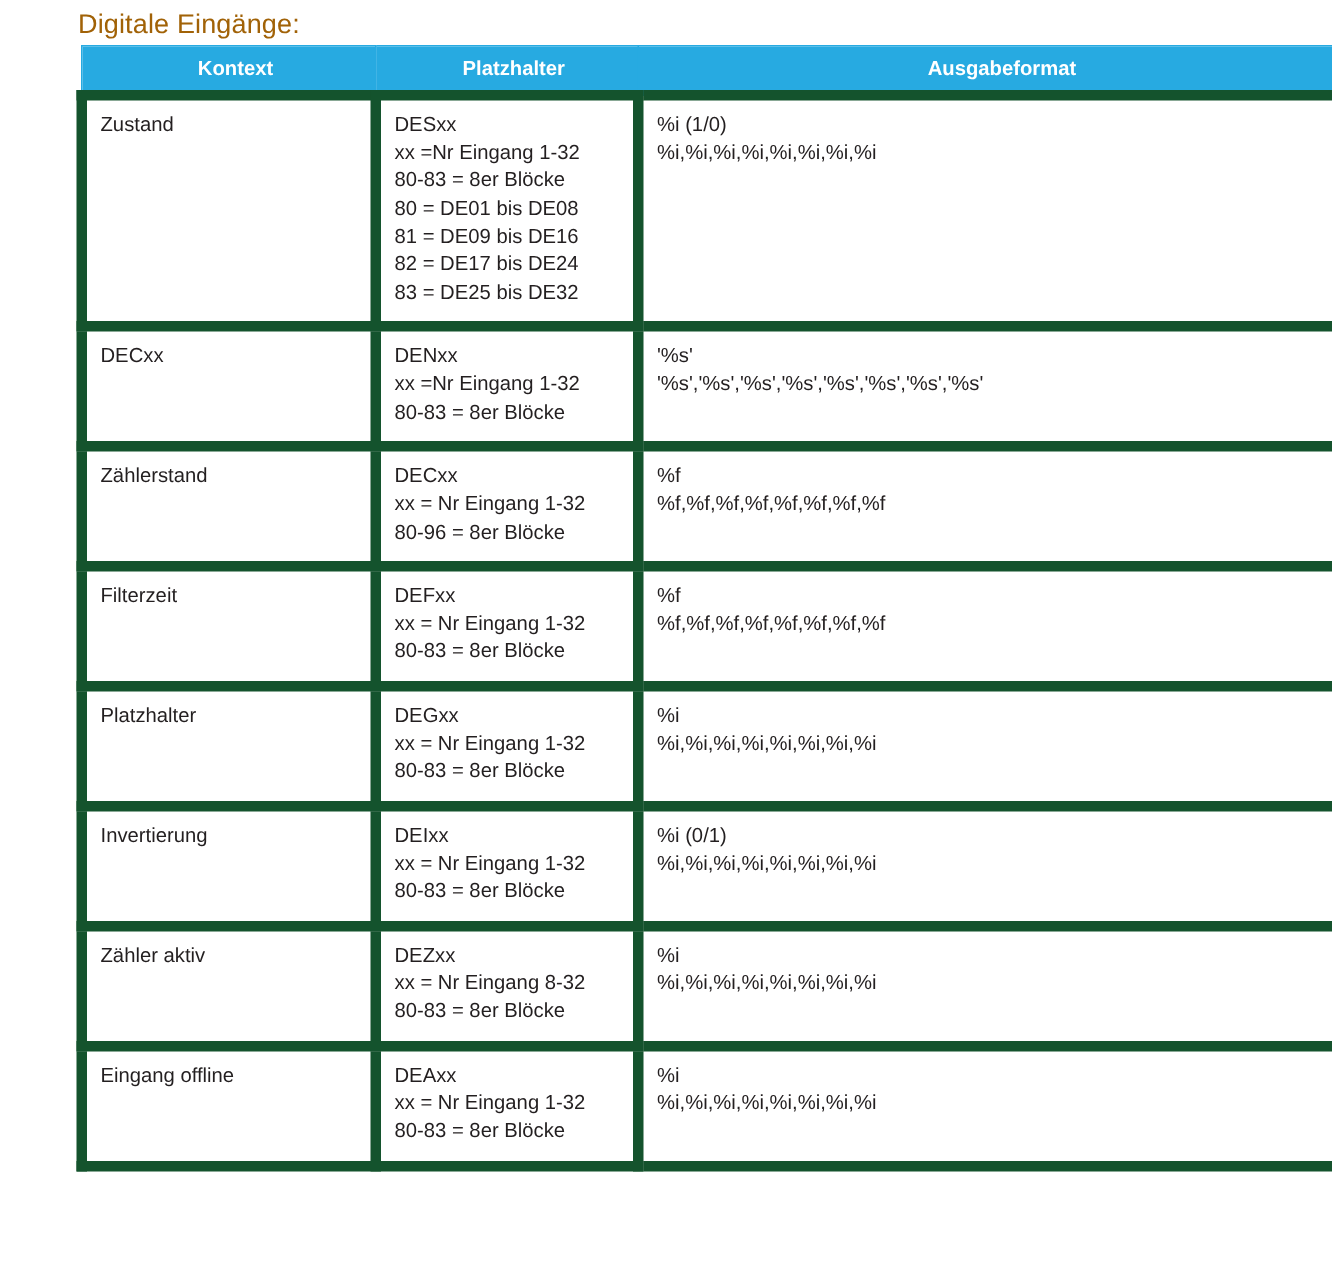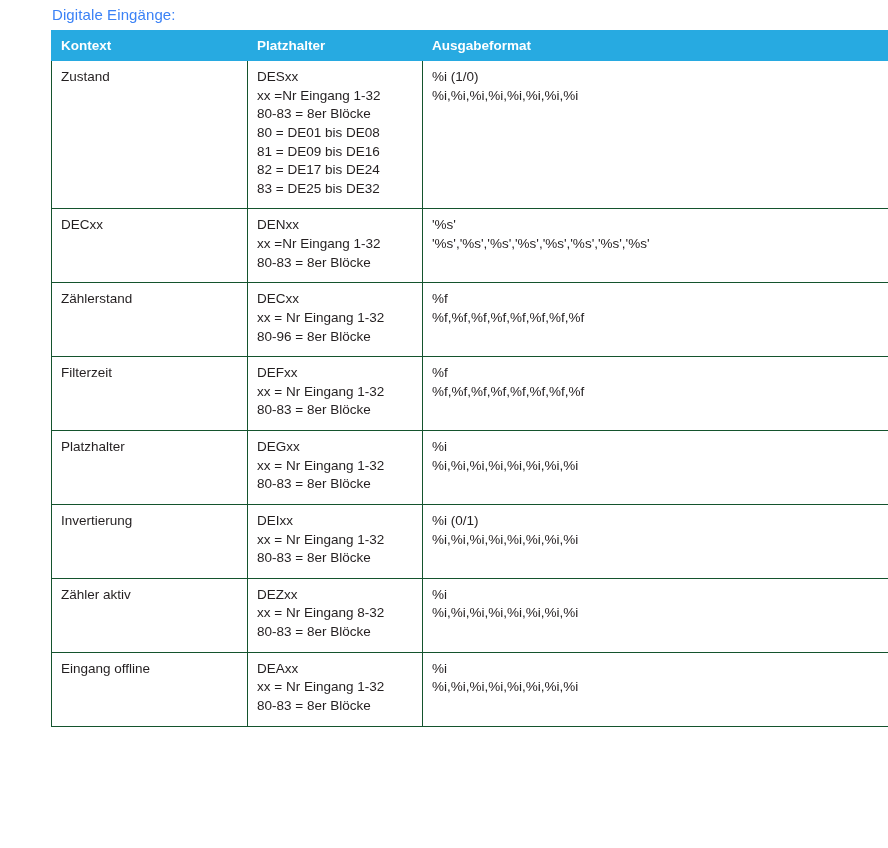"Digitale Eingänge:" .doc-caption { color: #3b82f6 -> #a16207; font-size: 15px -> 18px }
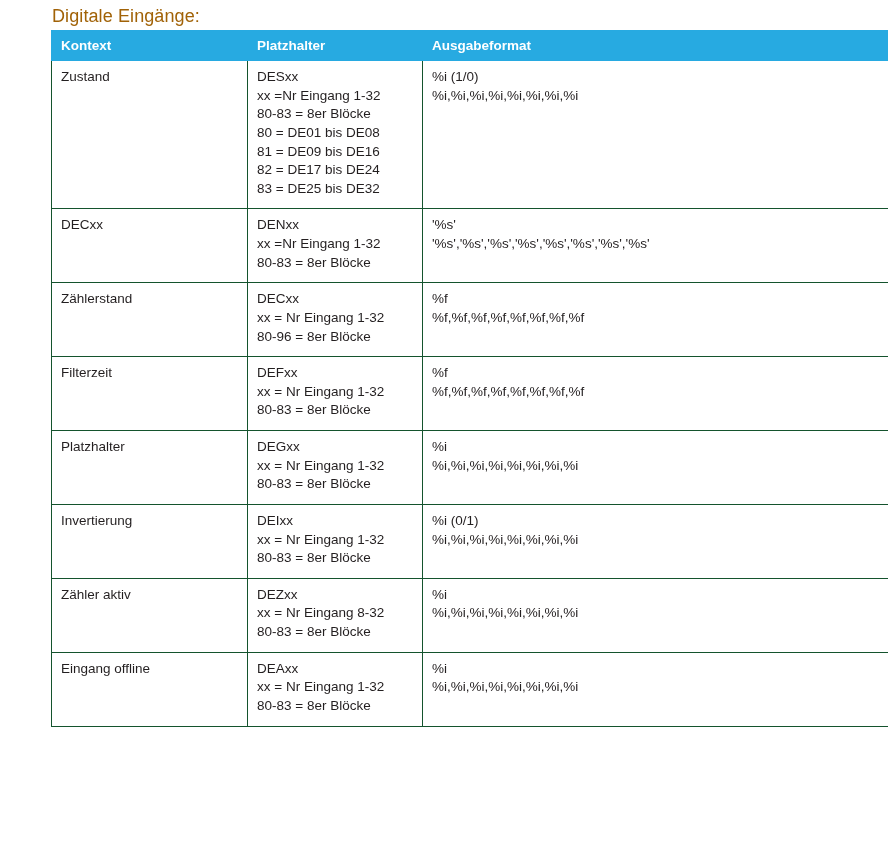"Kontext" table.spec-table thead th { text-align: left -> center }
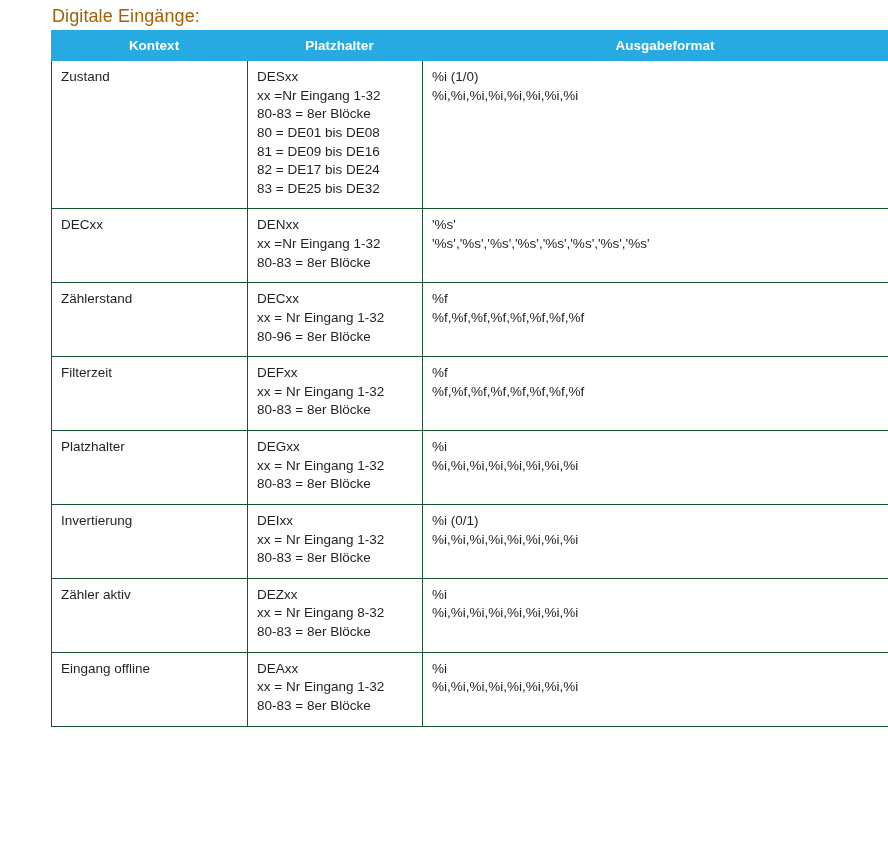"Zustand" table.spec-table td { border: 1px solid #14532d -> 7px solid #14532d }
